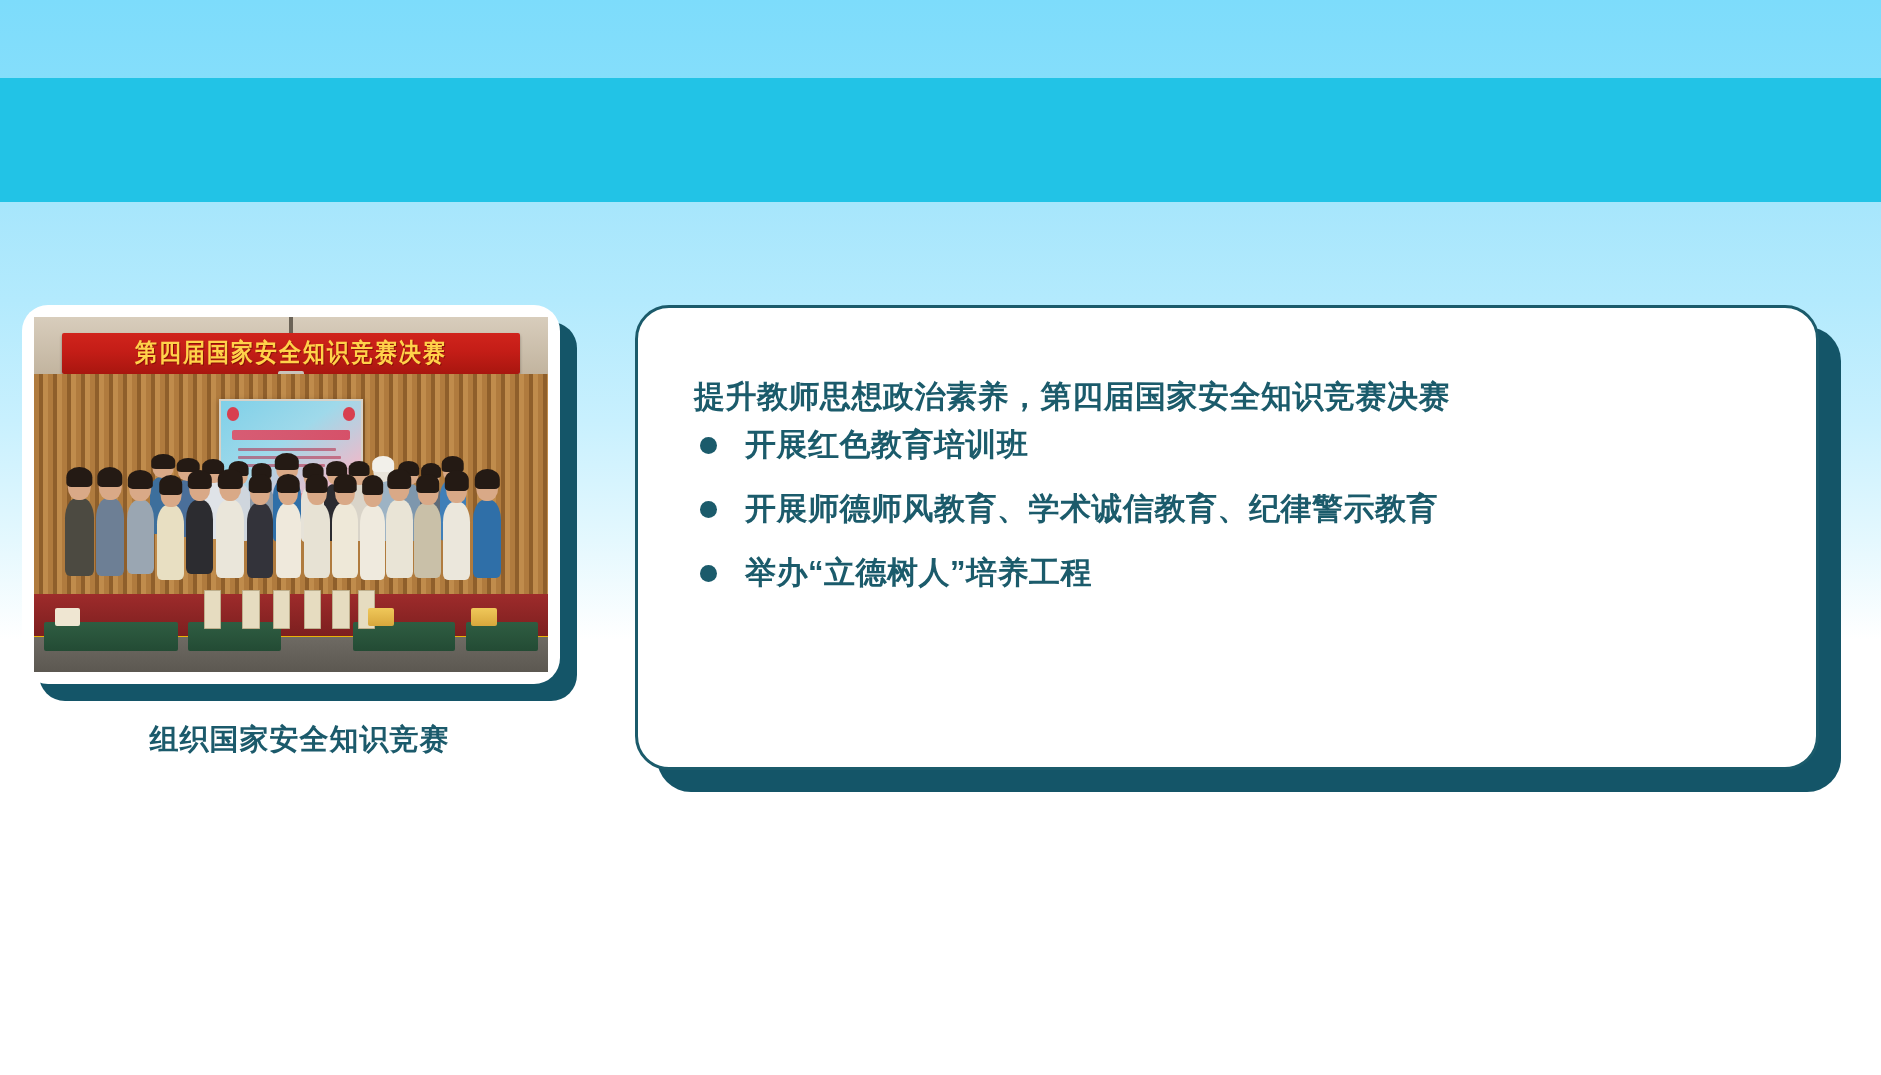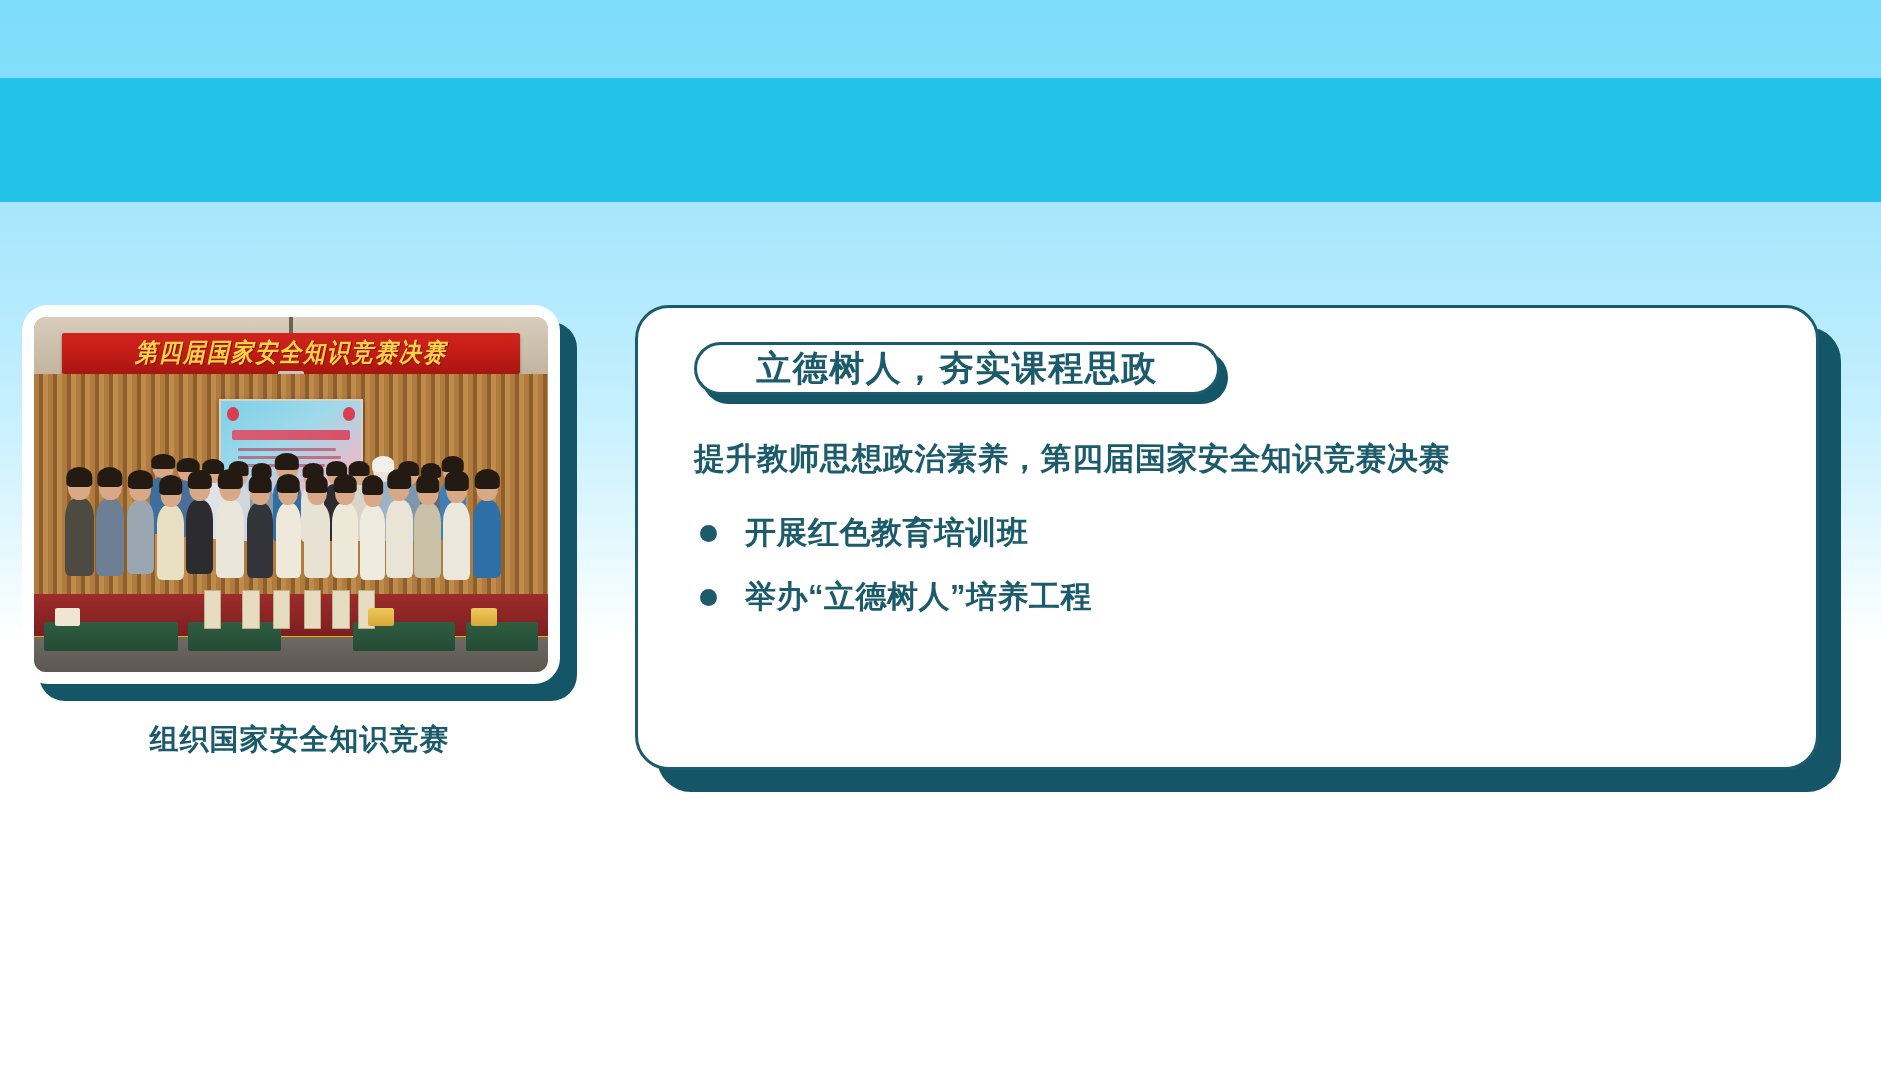"第四届国家安全知识竞赛决赛" #photo { border-radius: 12px -> 0; font-style: italic -> none }
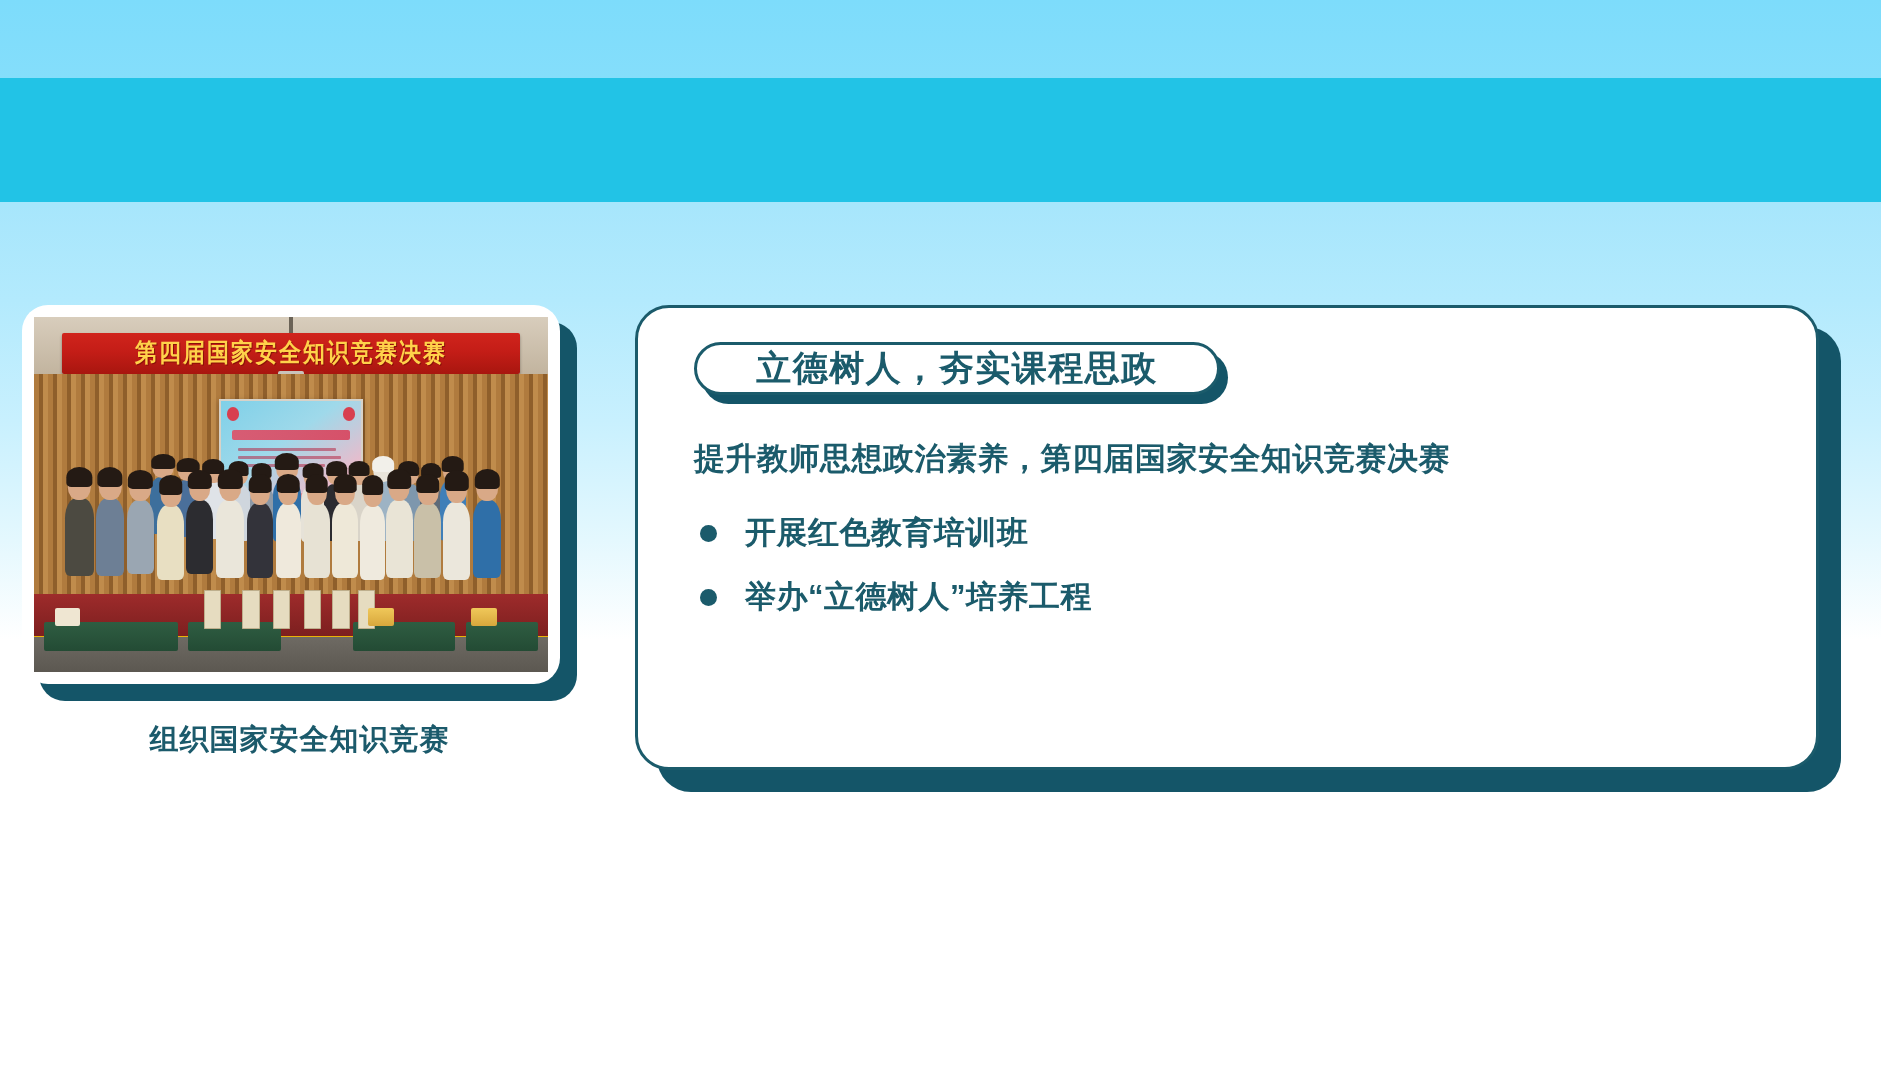"立德树人，夯实课程思政" div { html: <div> <div></div> <div> <span>立德树人，夯实课程思政</span> </div> </div> -> none }
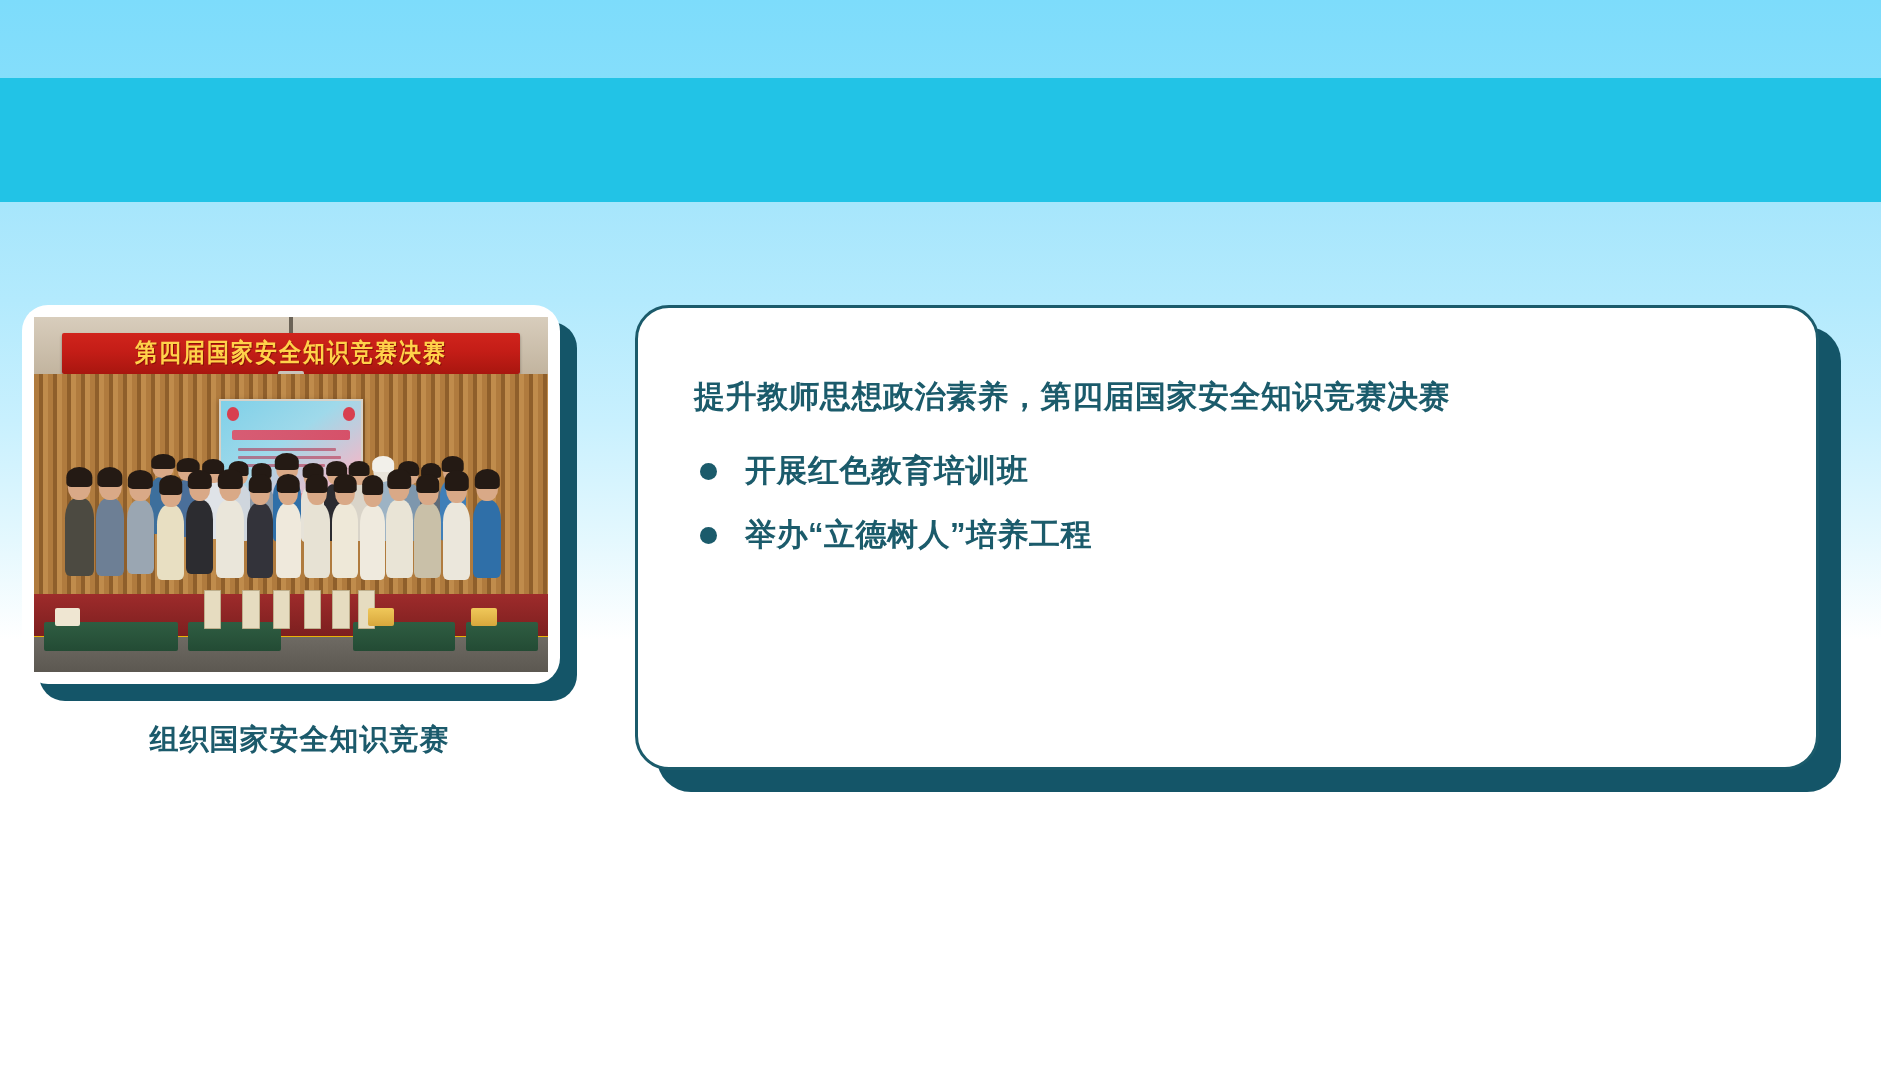"开展红色教育培训班" #bullet-list { margin-top: 32px -> 6px }
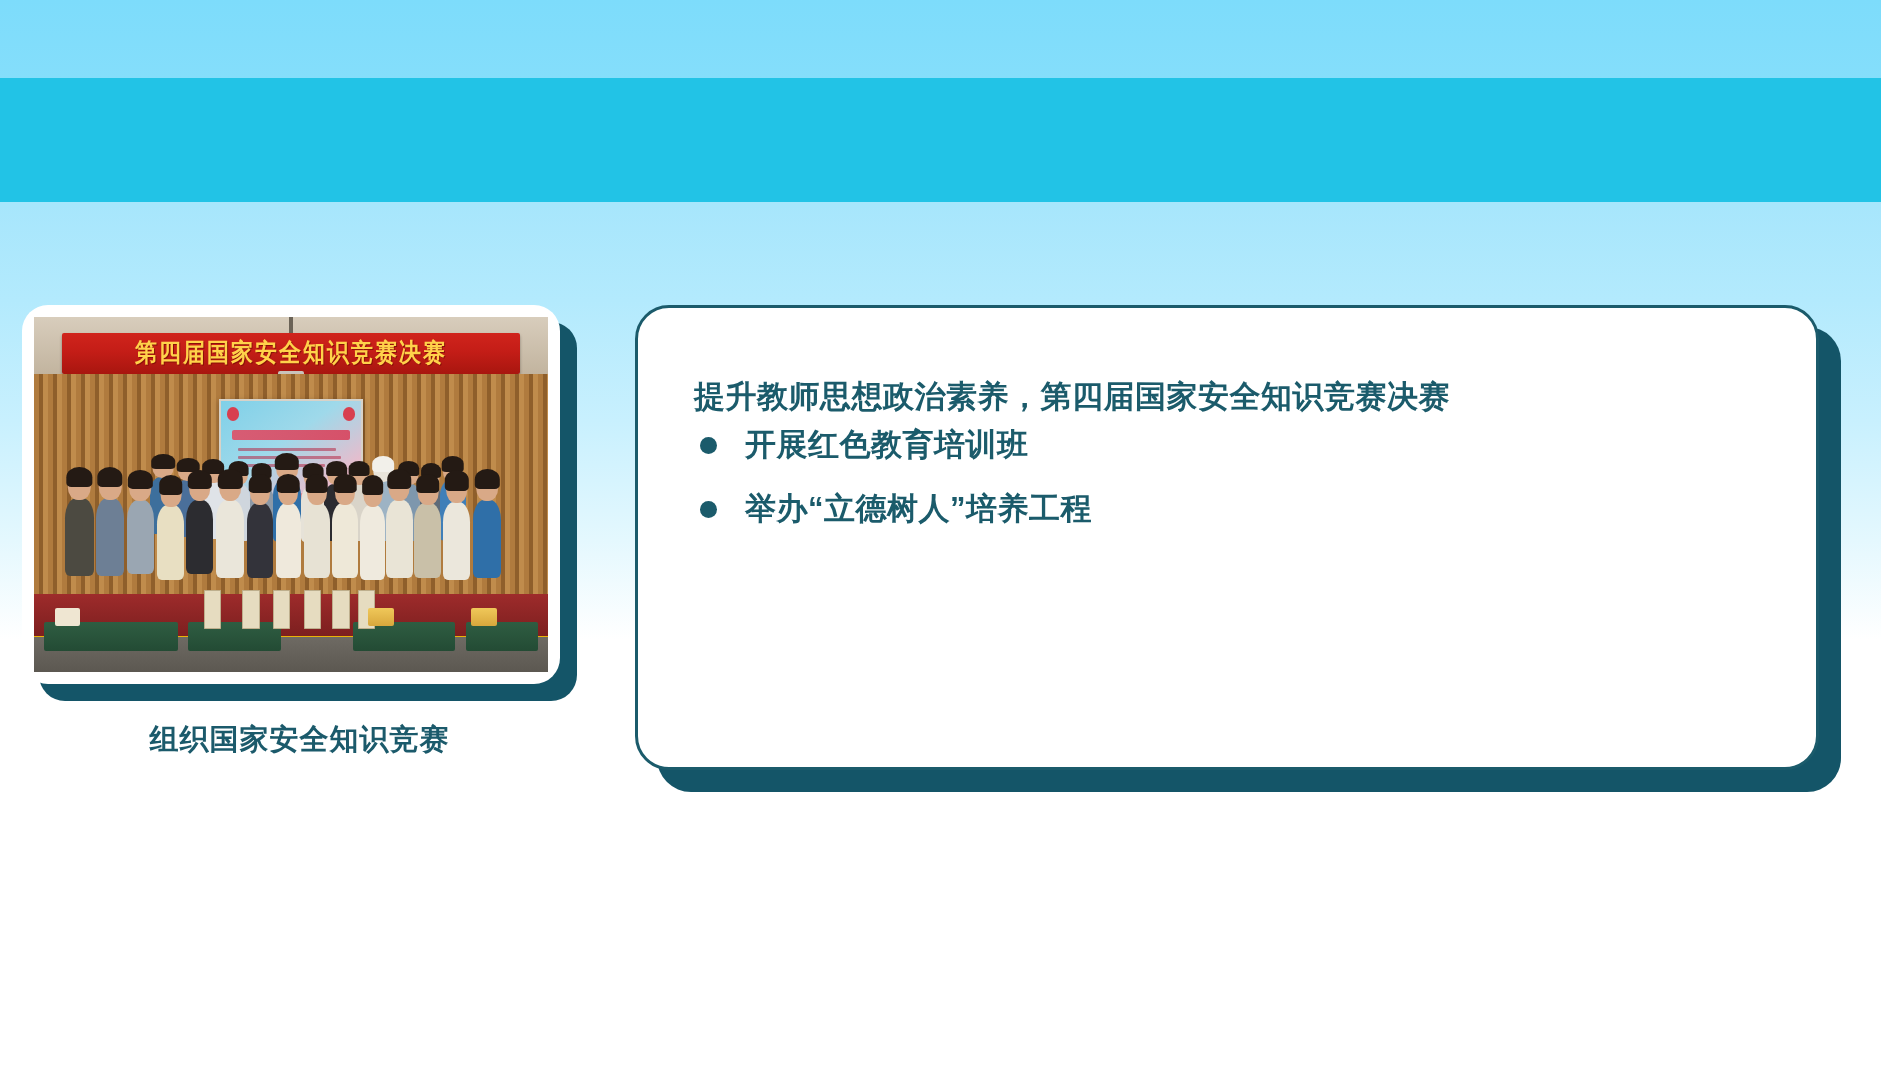"开展师德师风教育、学术诚信教育、纪律警示教育" li.bullet-row { html: none -> <li> <span></span> <span>开展师德师风教育、学术诚信教育、纪律警示教育</span> </li> }
